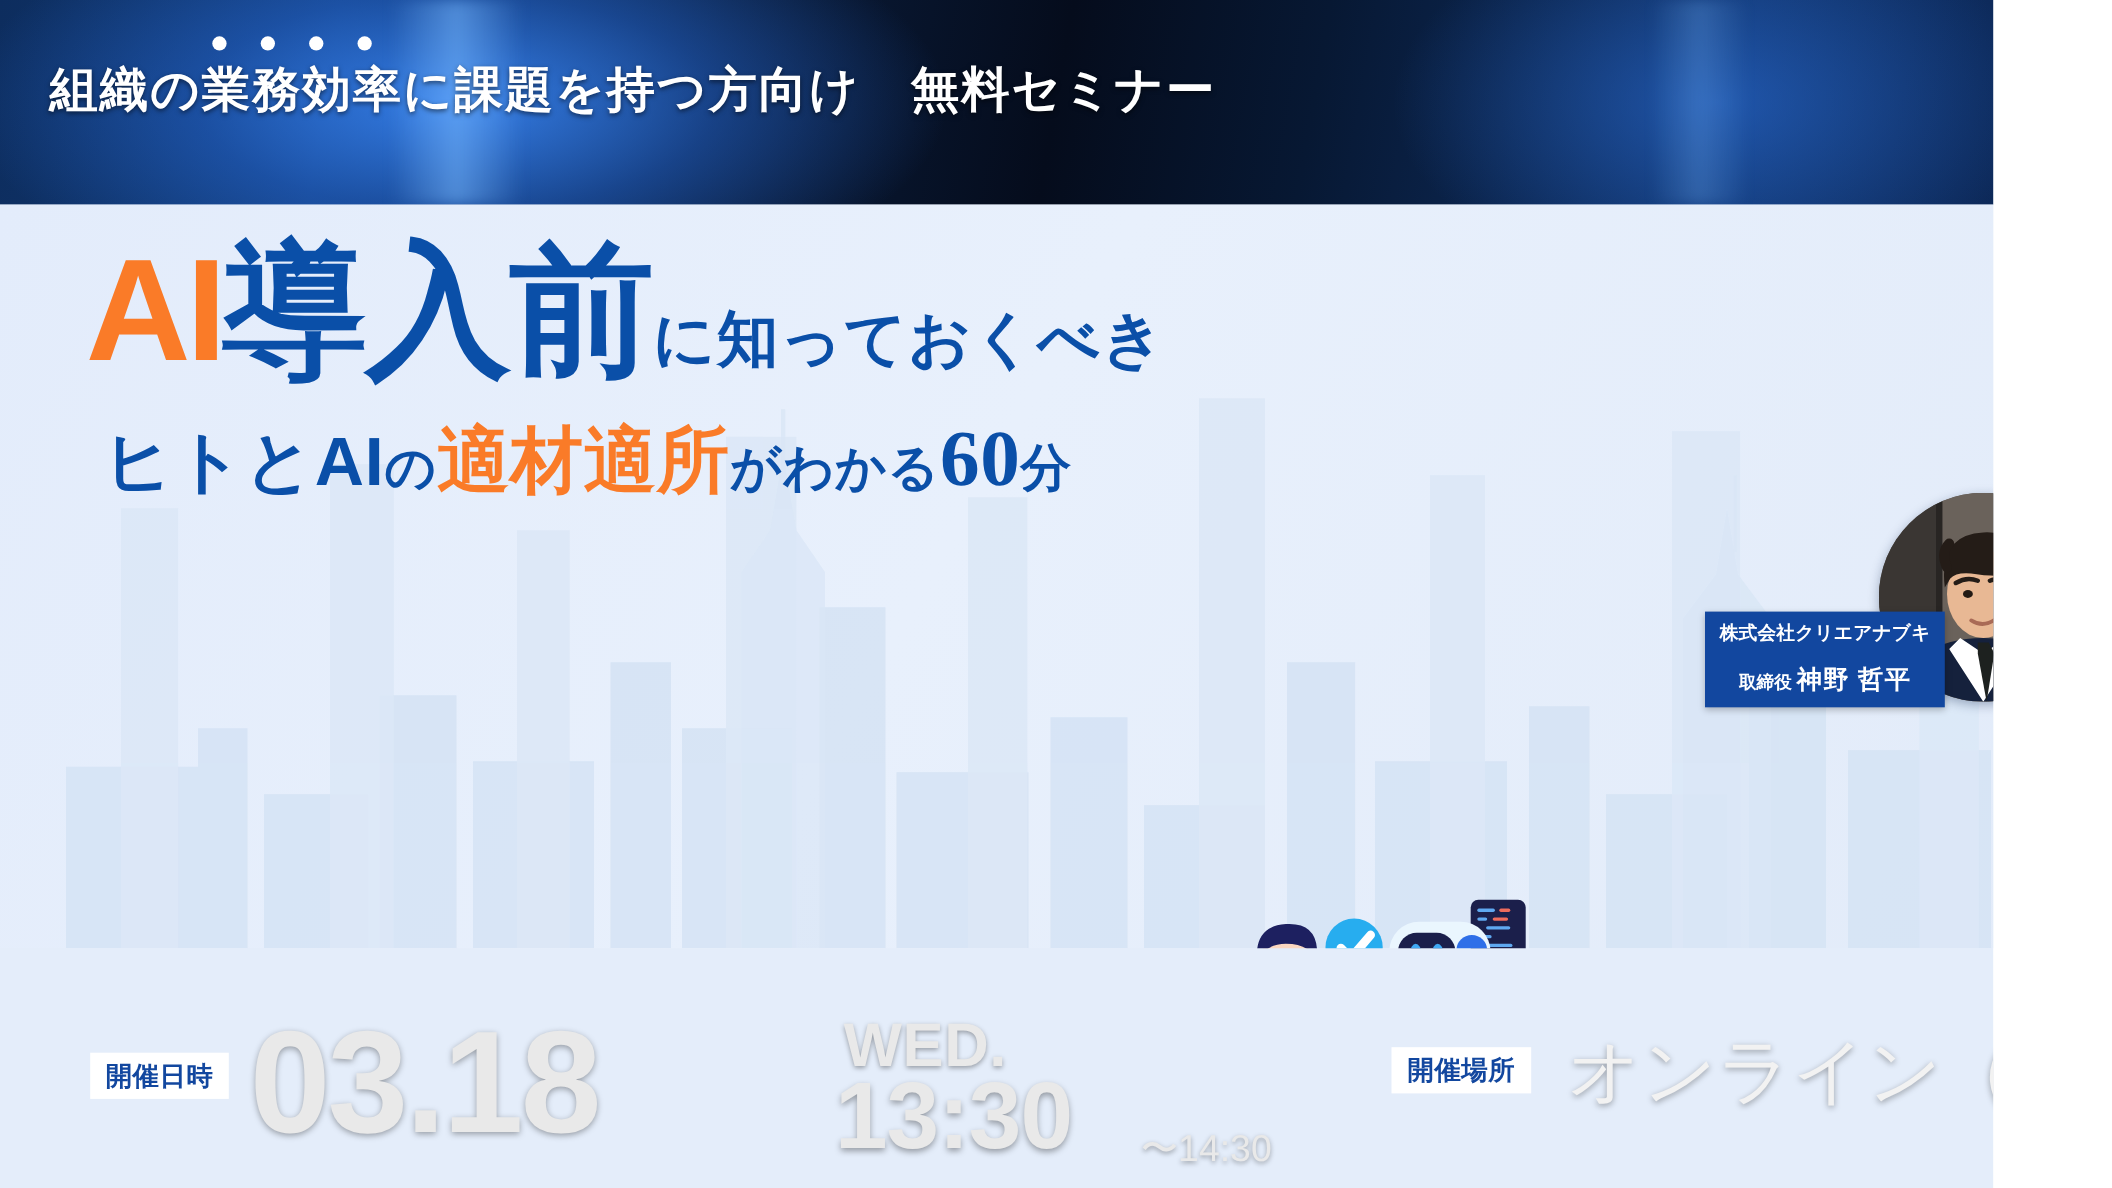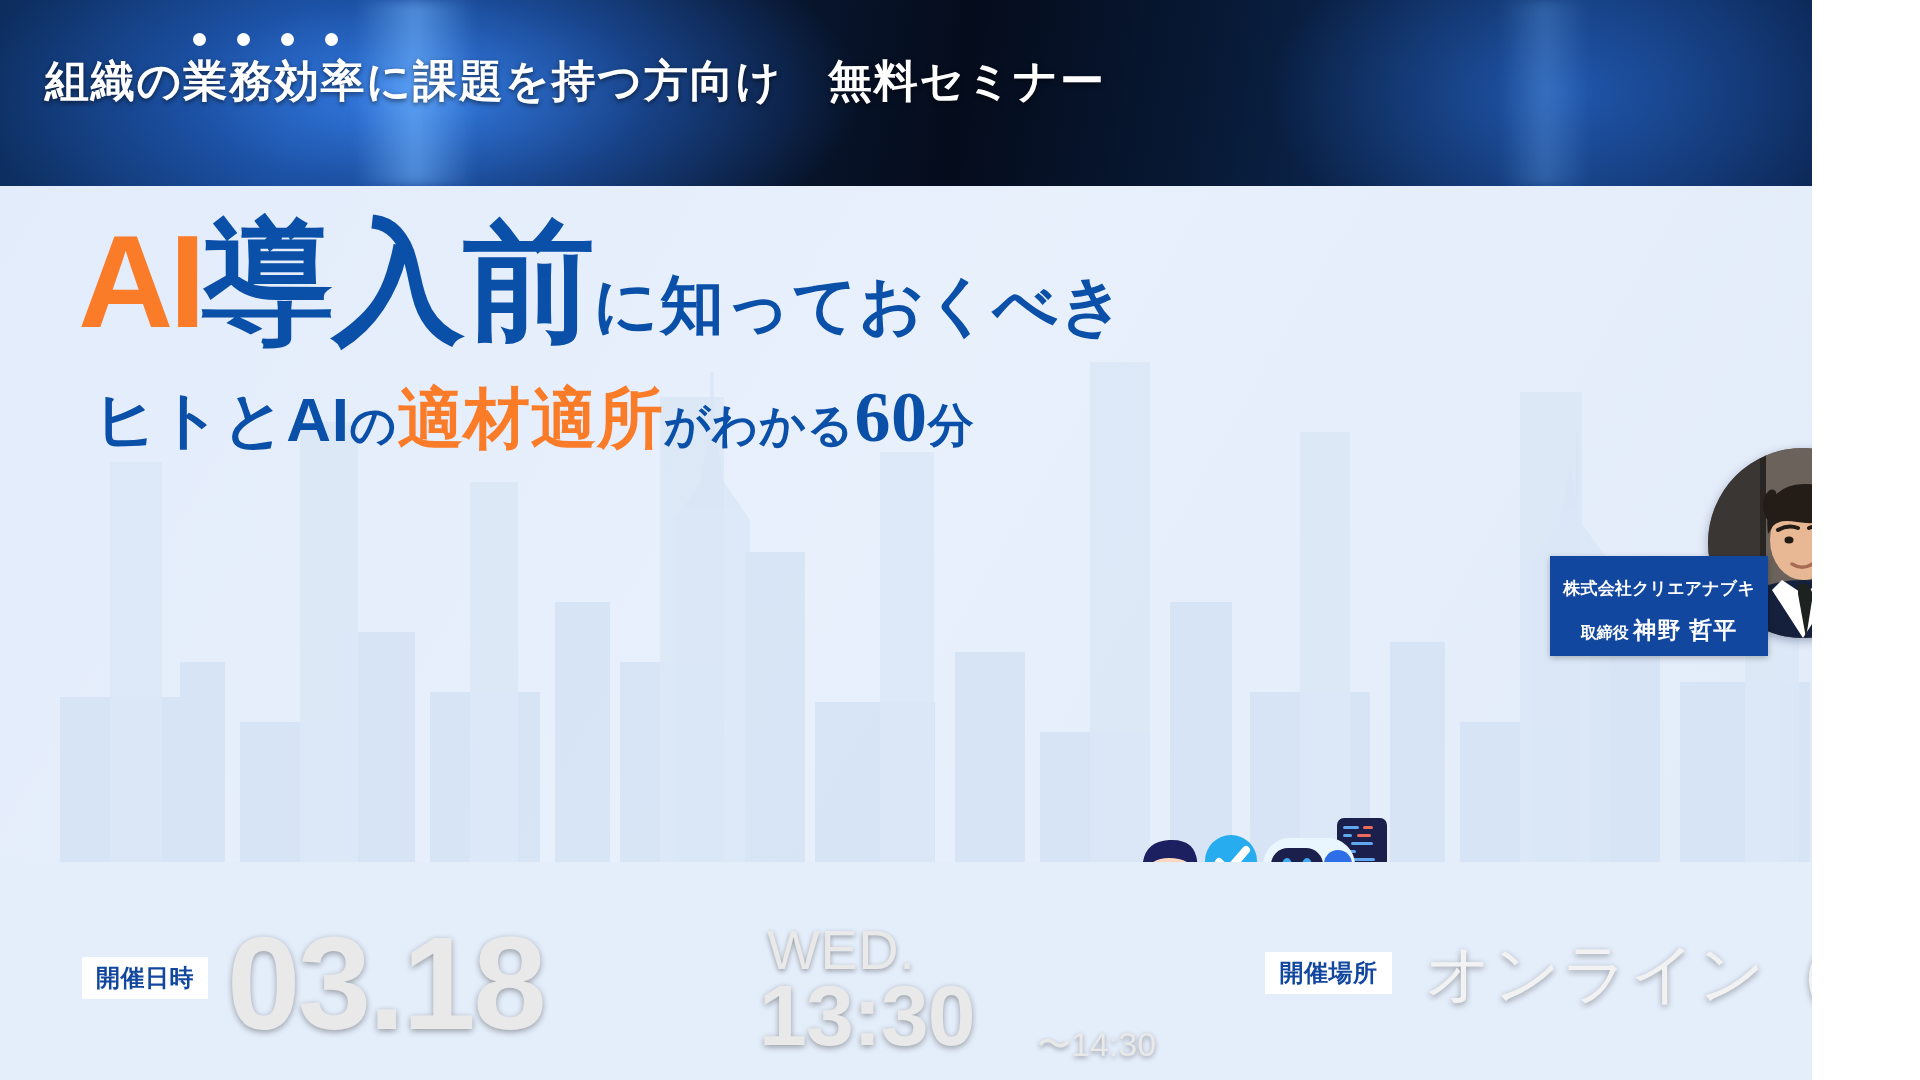"に知っておくべき" .line1 .small { font-size: 64px -> 56px }
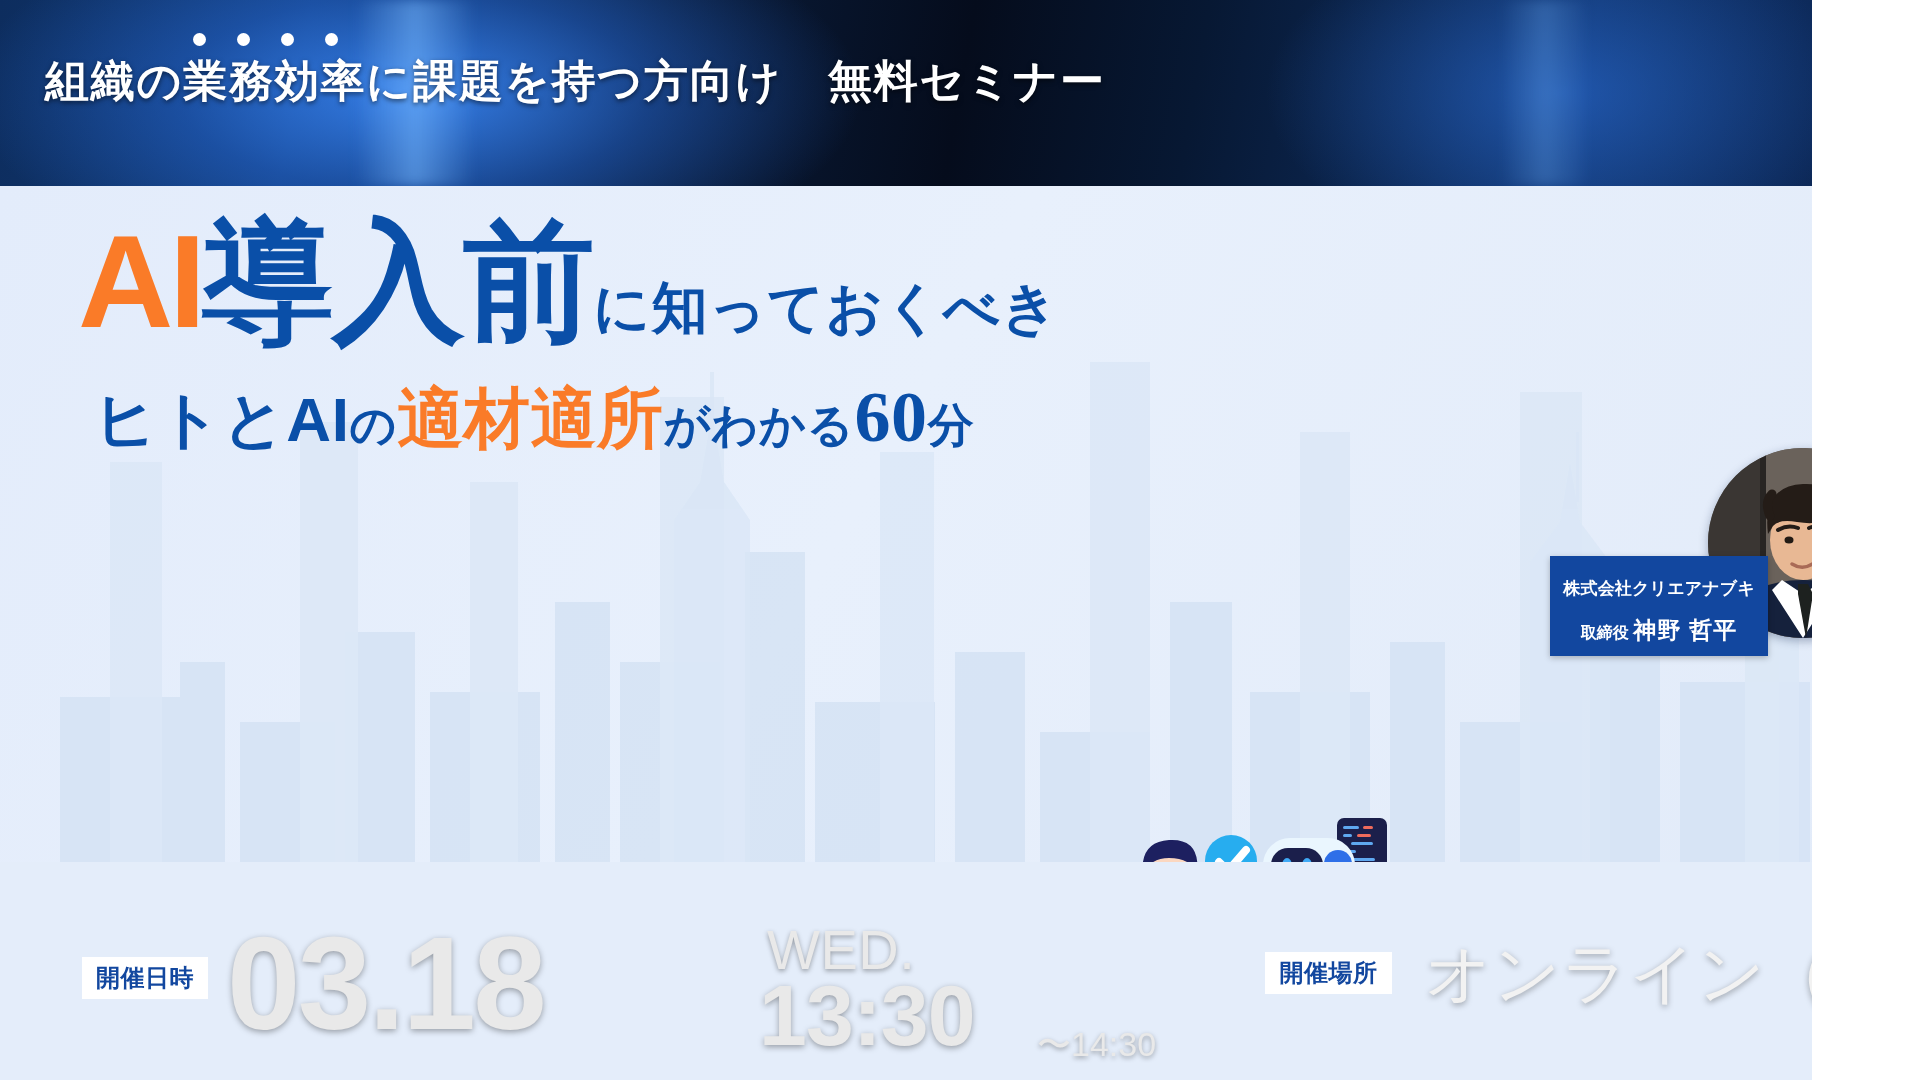"株式会社クリエアナブキ" .nameplate { padding: 22px 13px 10px 13px -> 9px 13px 10px 13px }
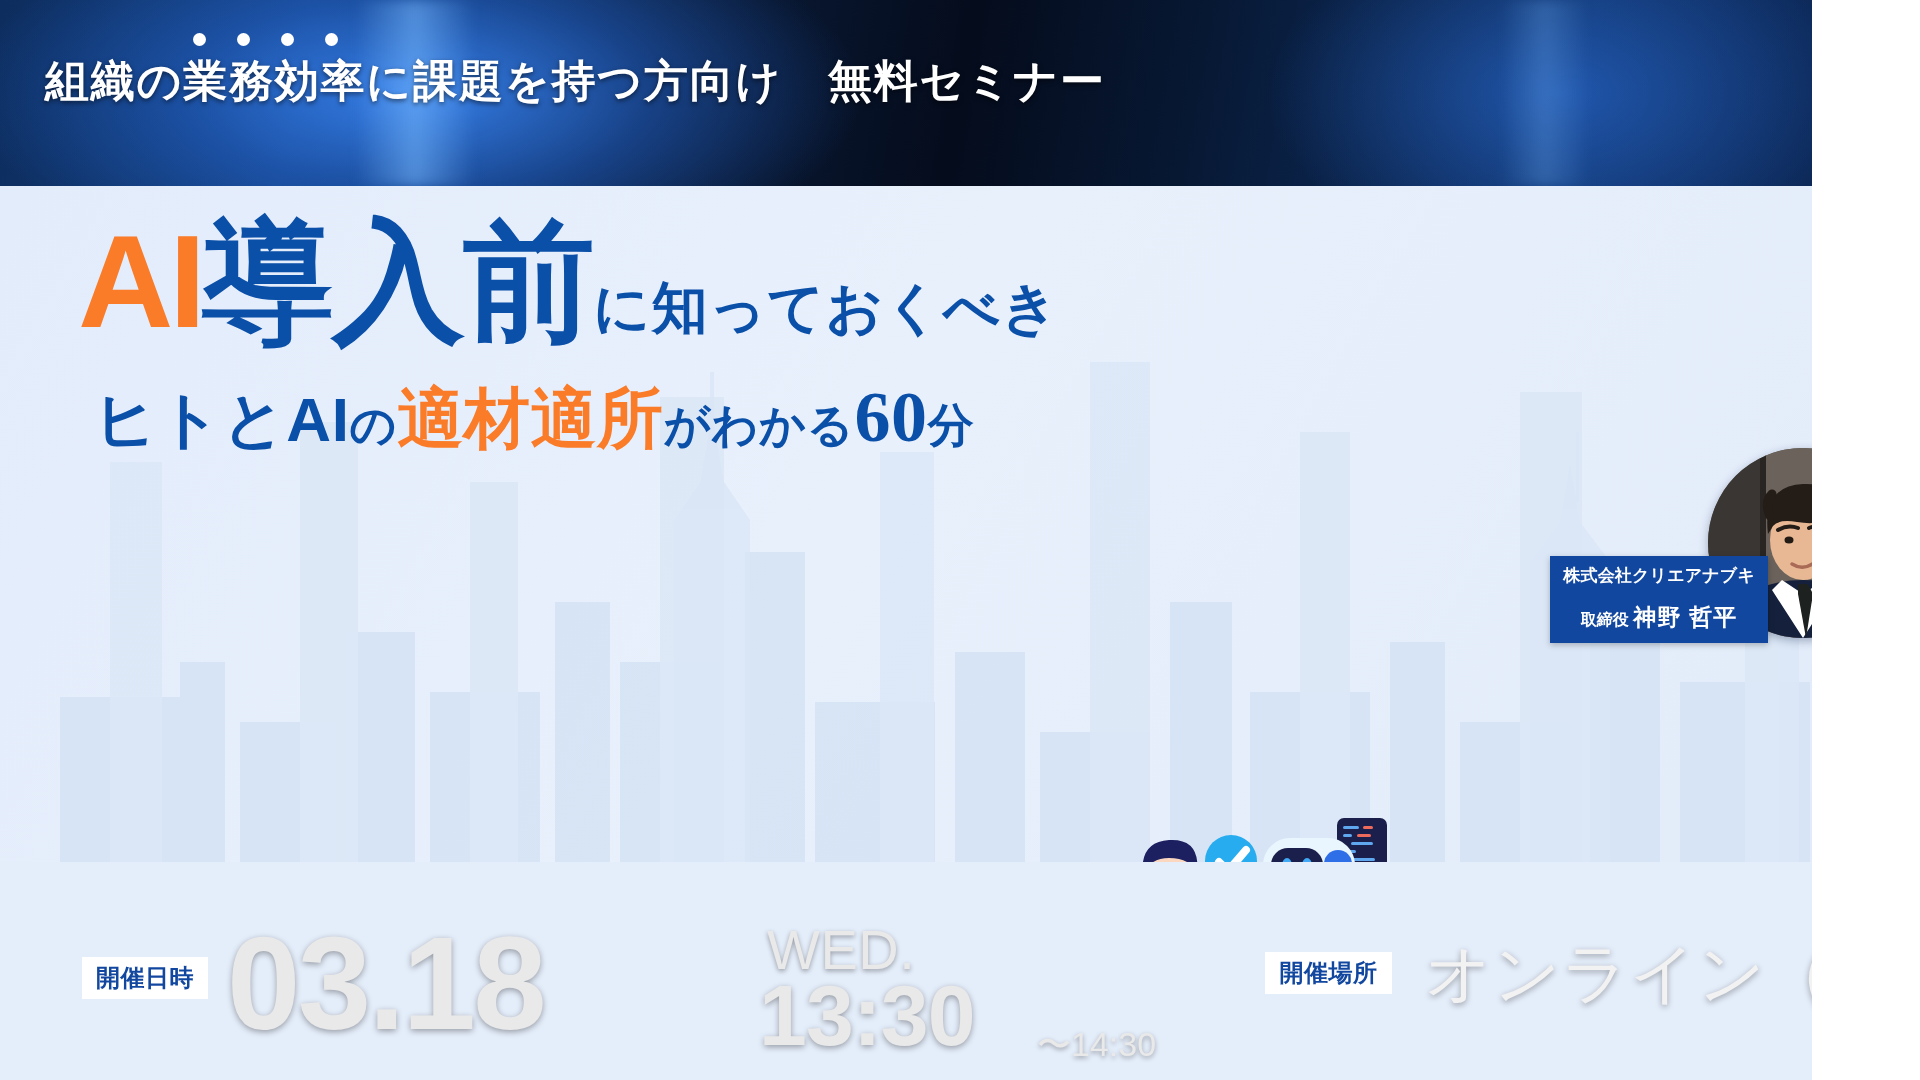"WED." .wed { font-weight: 400 -> 700 }
